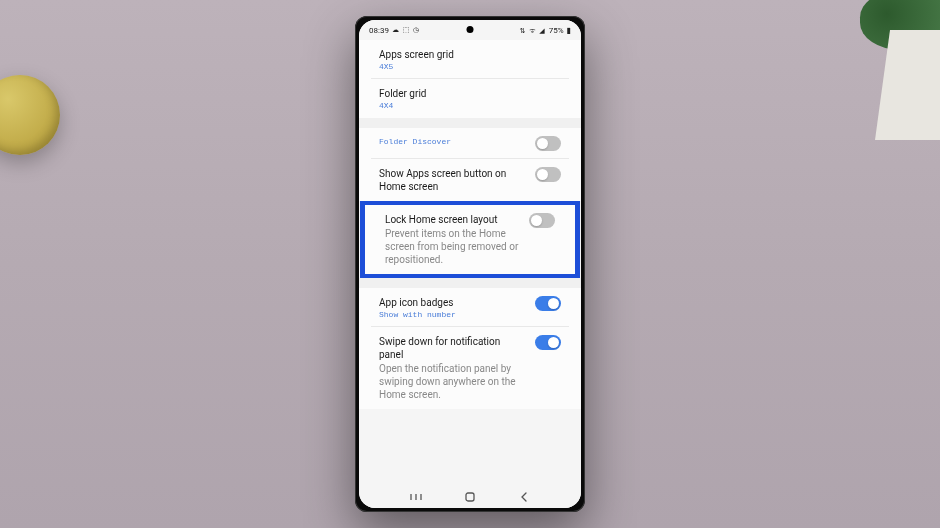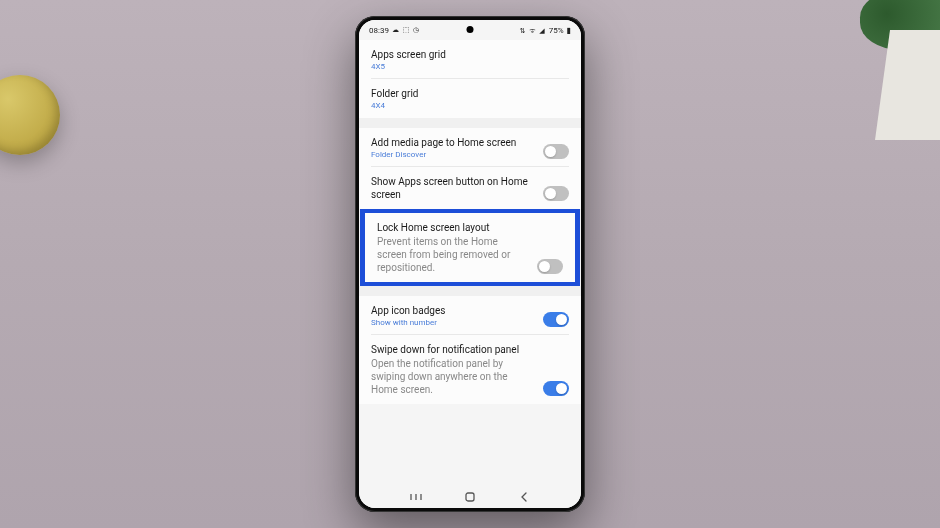"08:39" .phone { border-radius: 20px -> 12px }
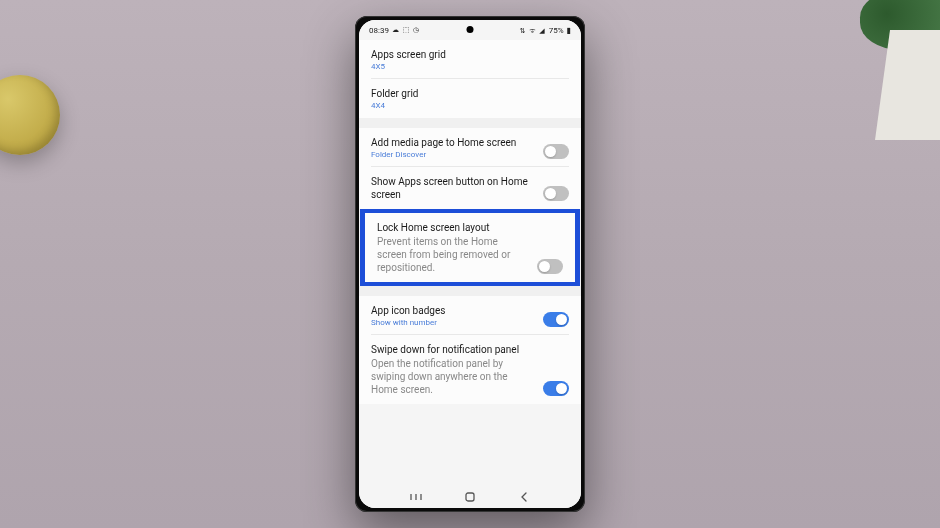"Apps screen grid" .setting-item { align-items: flex-end -> flex-start; padding: 8px 12px -> 8px 20px }
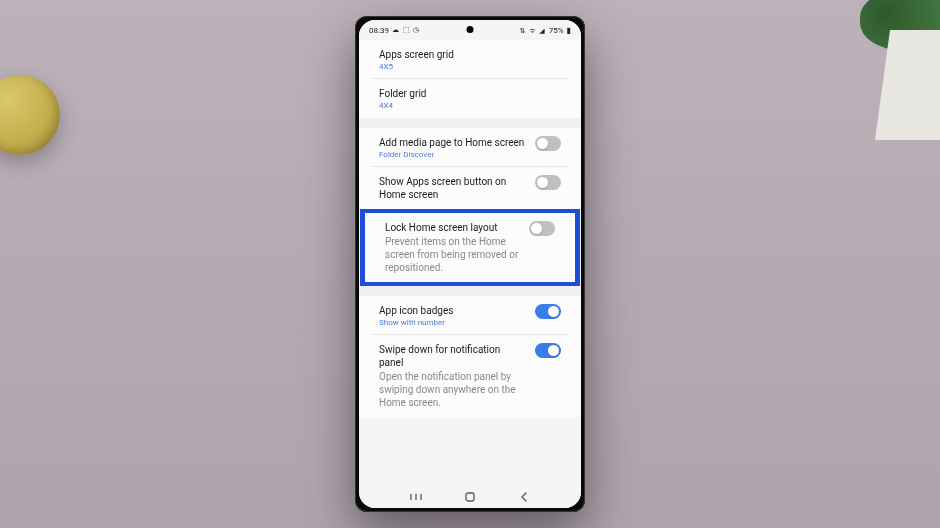"4X5" .setting-sub { font-family: none -> Liberation Mono, monospace }
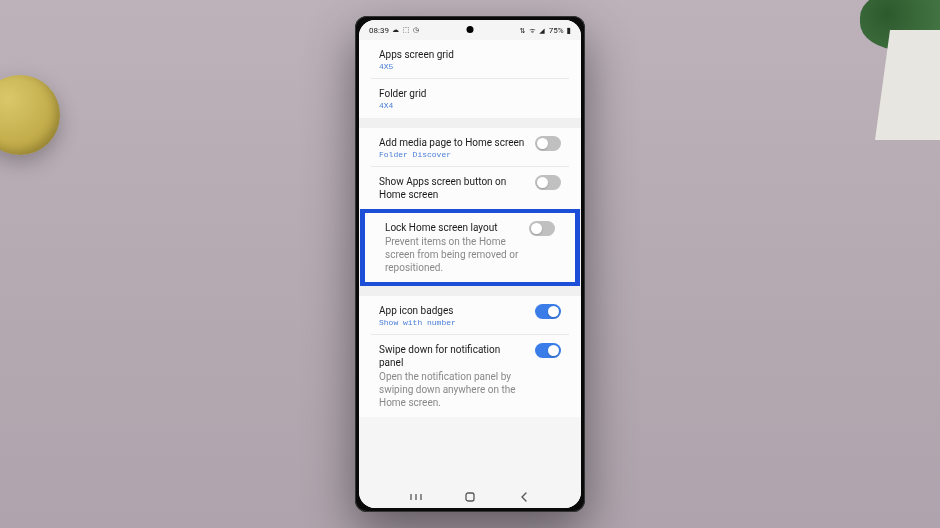"Add media page to Home" div.setting-title { html: <div>Add media page to Home screen</div> -> none }
